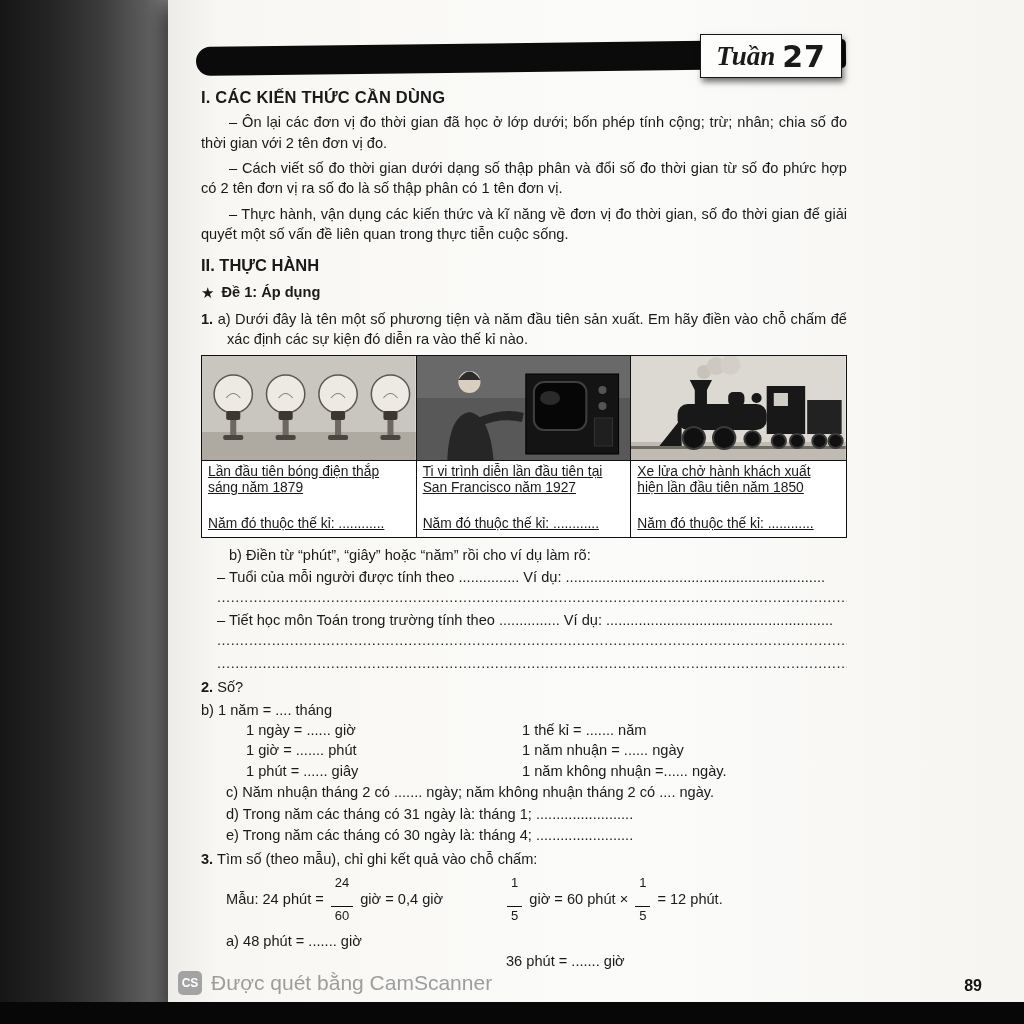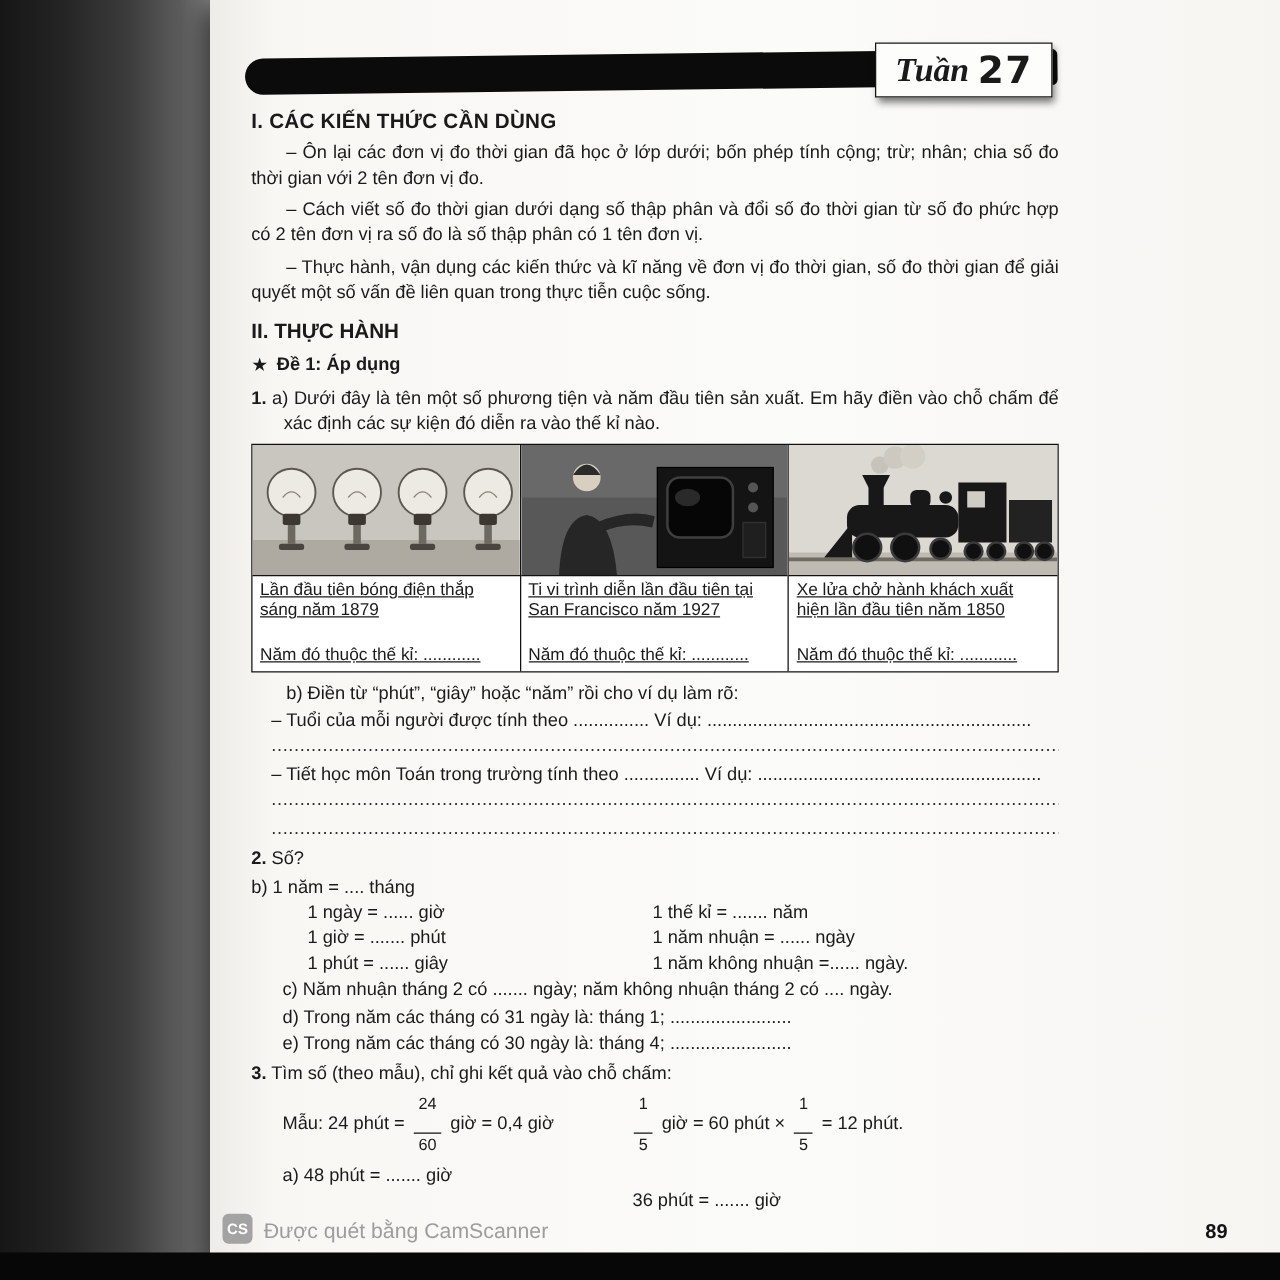"Được quét bằng CamScanner" .cs-text { font-size: 17px -> 21px }
